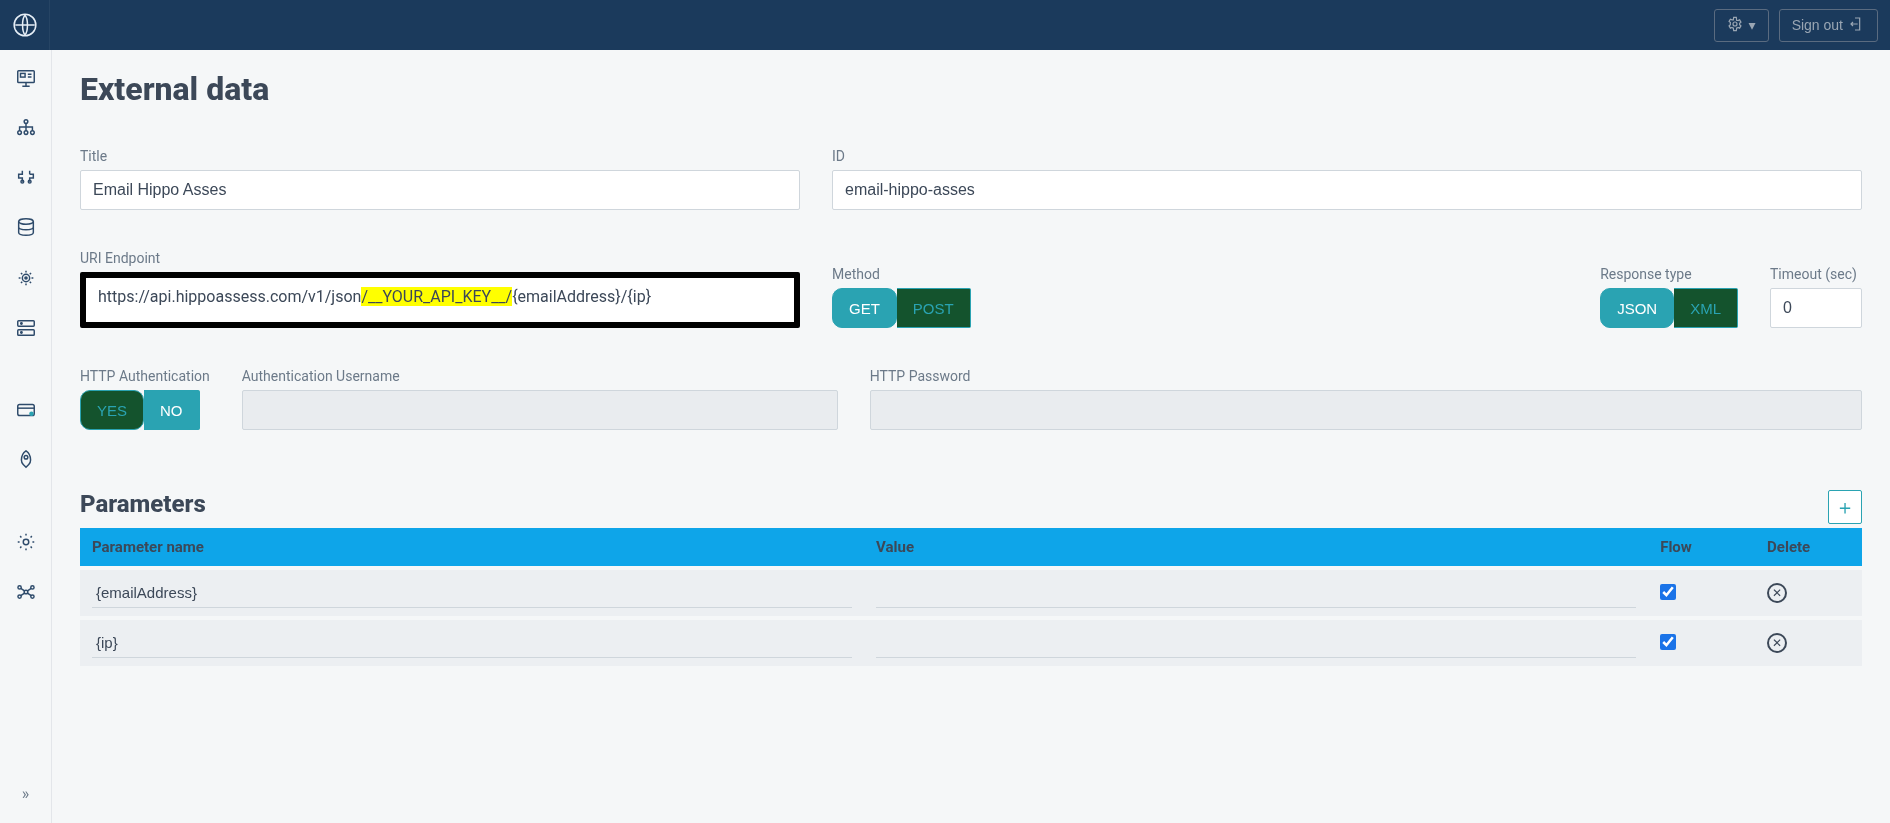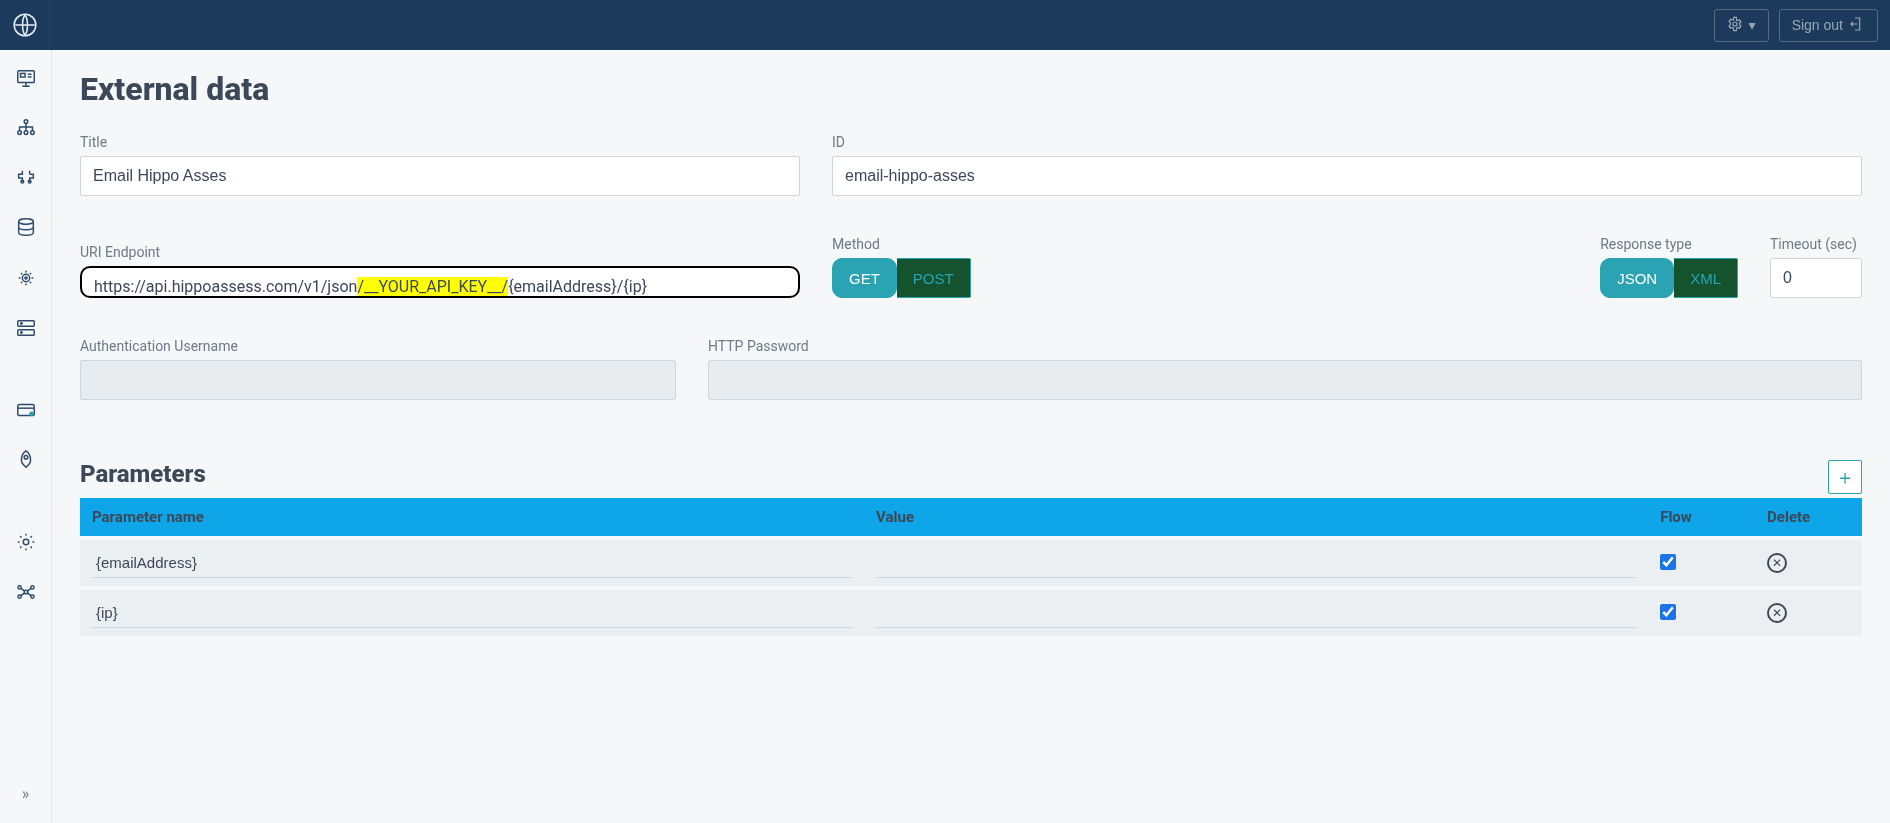"External data" h1.page-title { margin-bottom: 26px -> 40px }
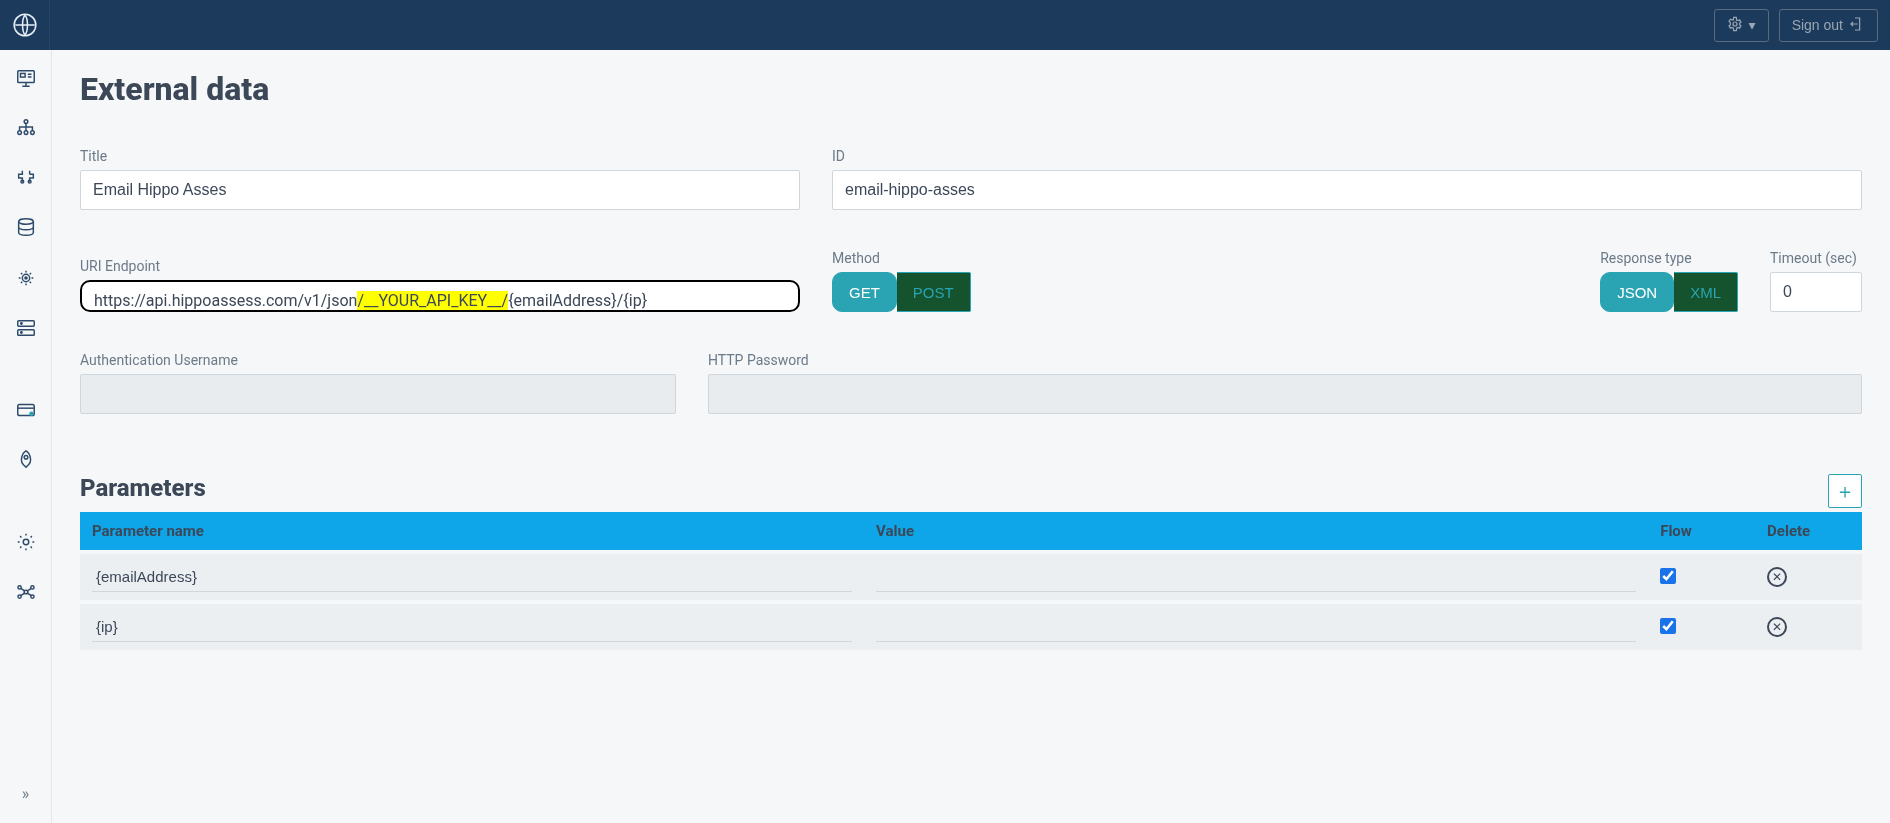"https://api.hippoassess.com/v1/json/__YO" .uri-display { border: 2px solid #000000 -> 6px solid #000000; border-radius: 10px -> 2px; height: 32px -> 56px }
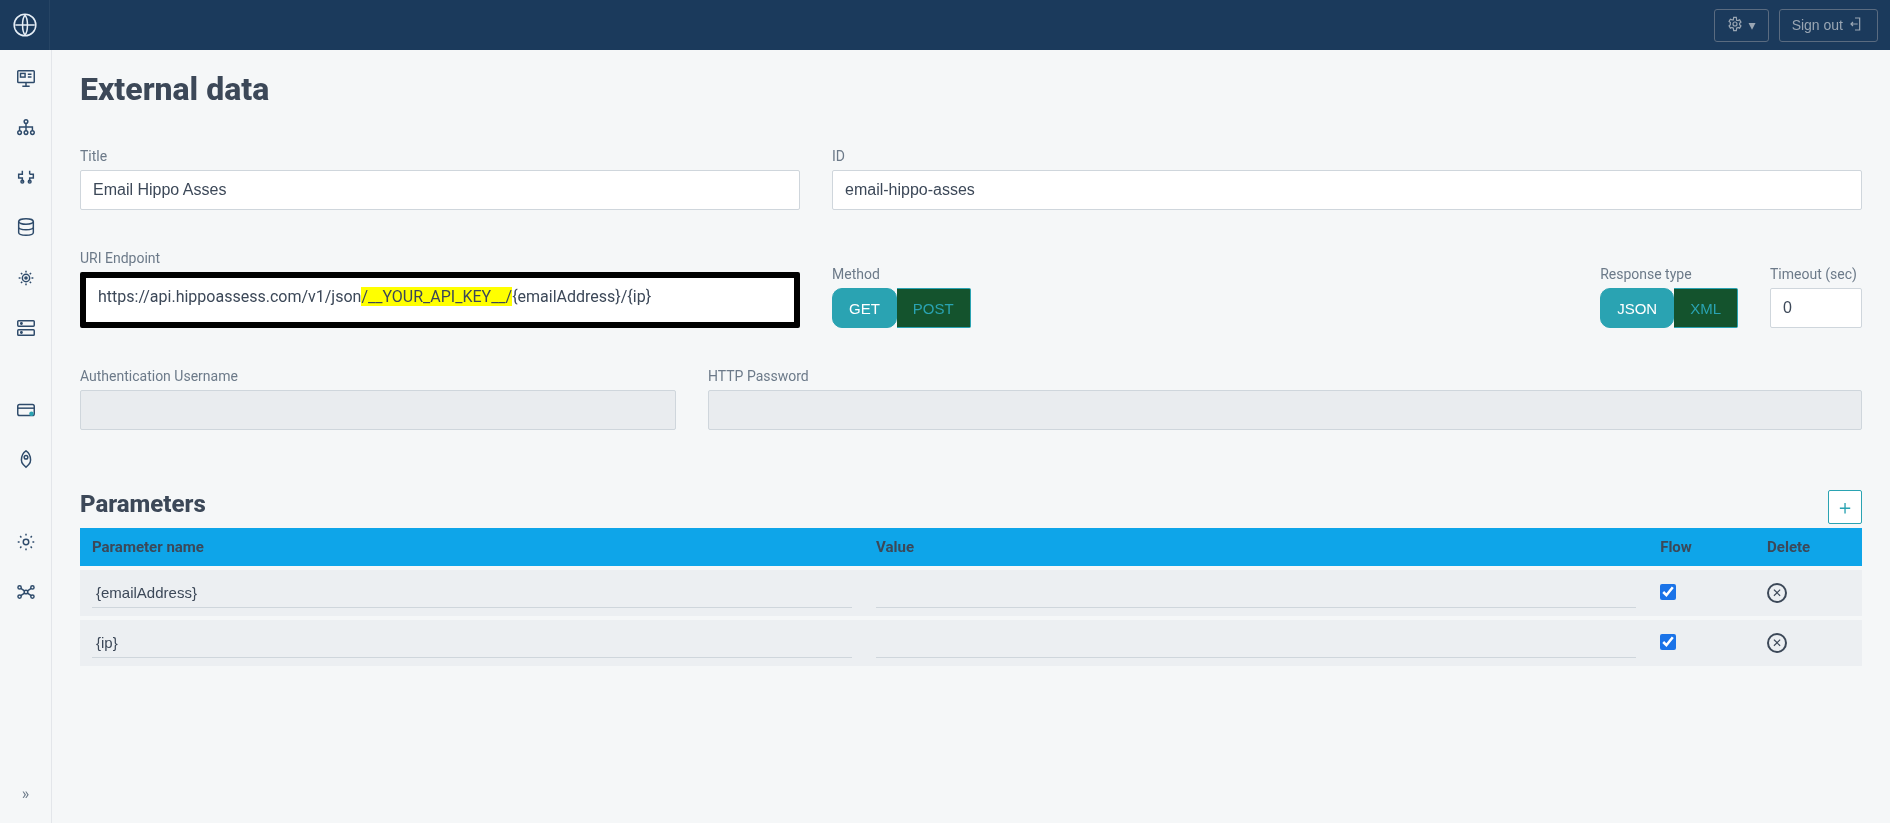"HTTP Authentication" div.form-group { html: none -> <div> <label>HTTP Authentication</label> <div> <button>YES</button> <button>NO</button> </div> </div> }
